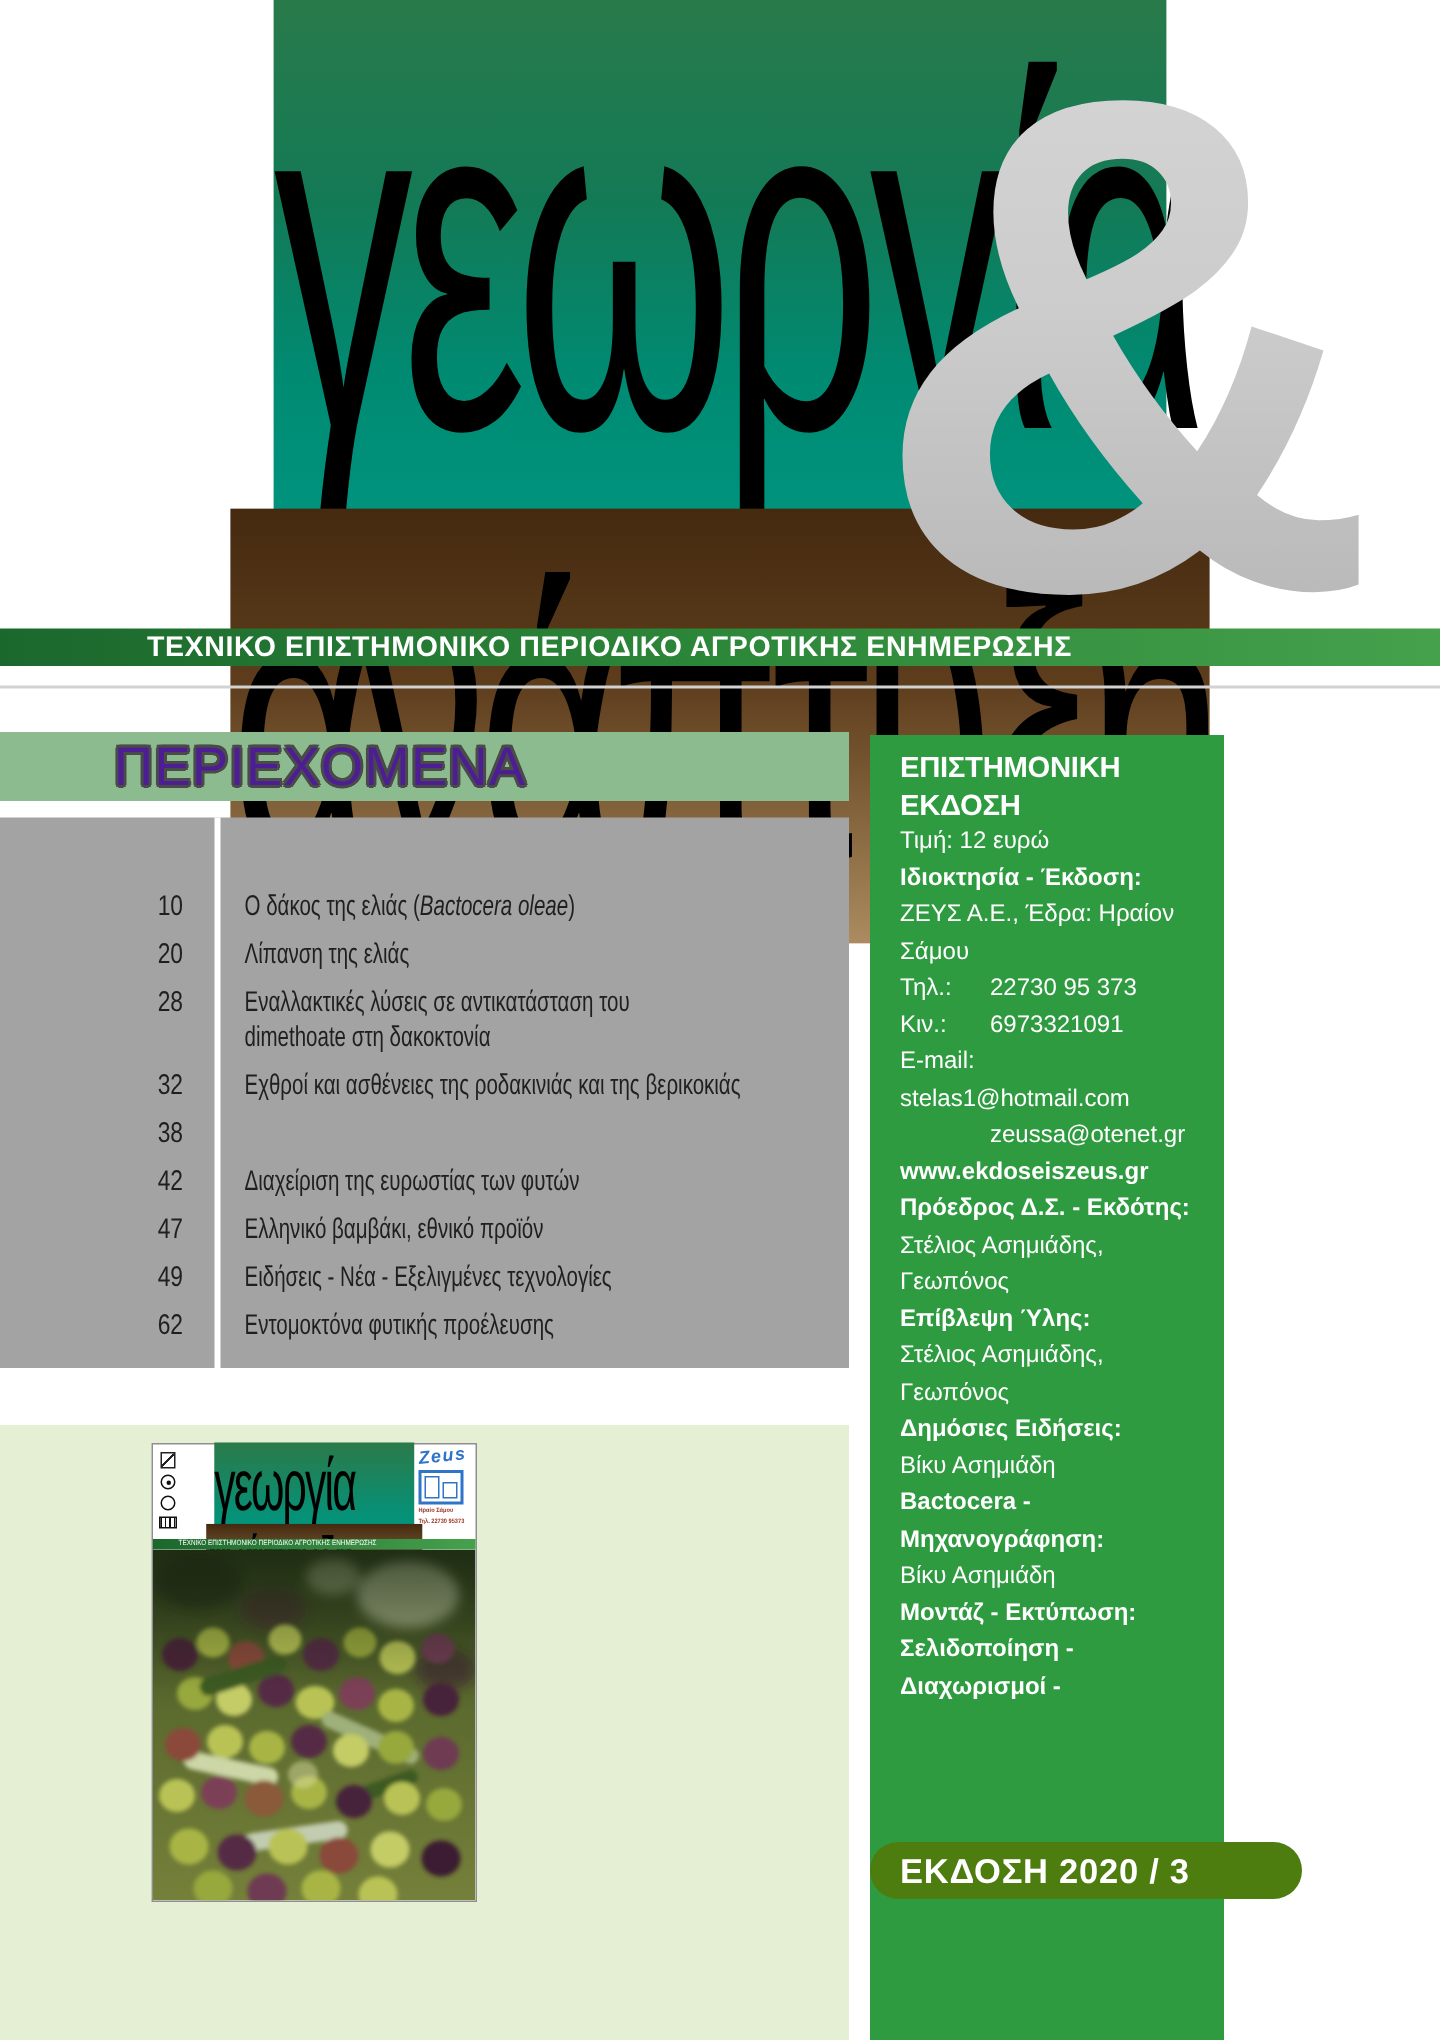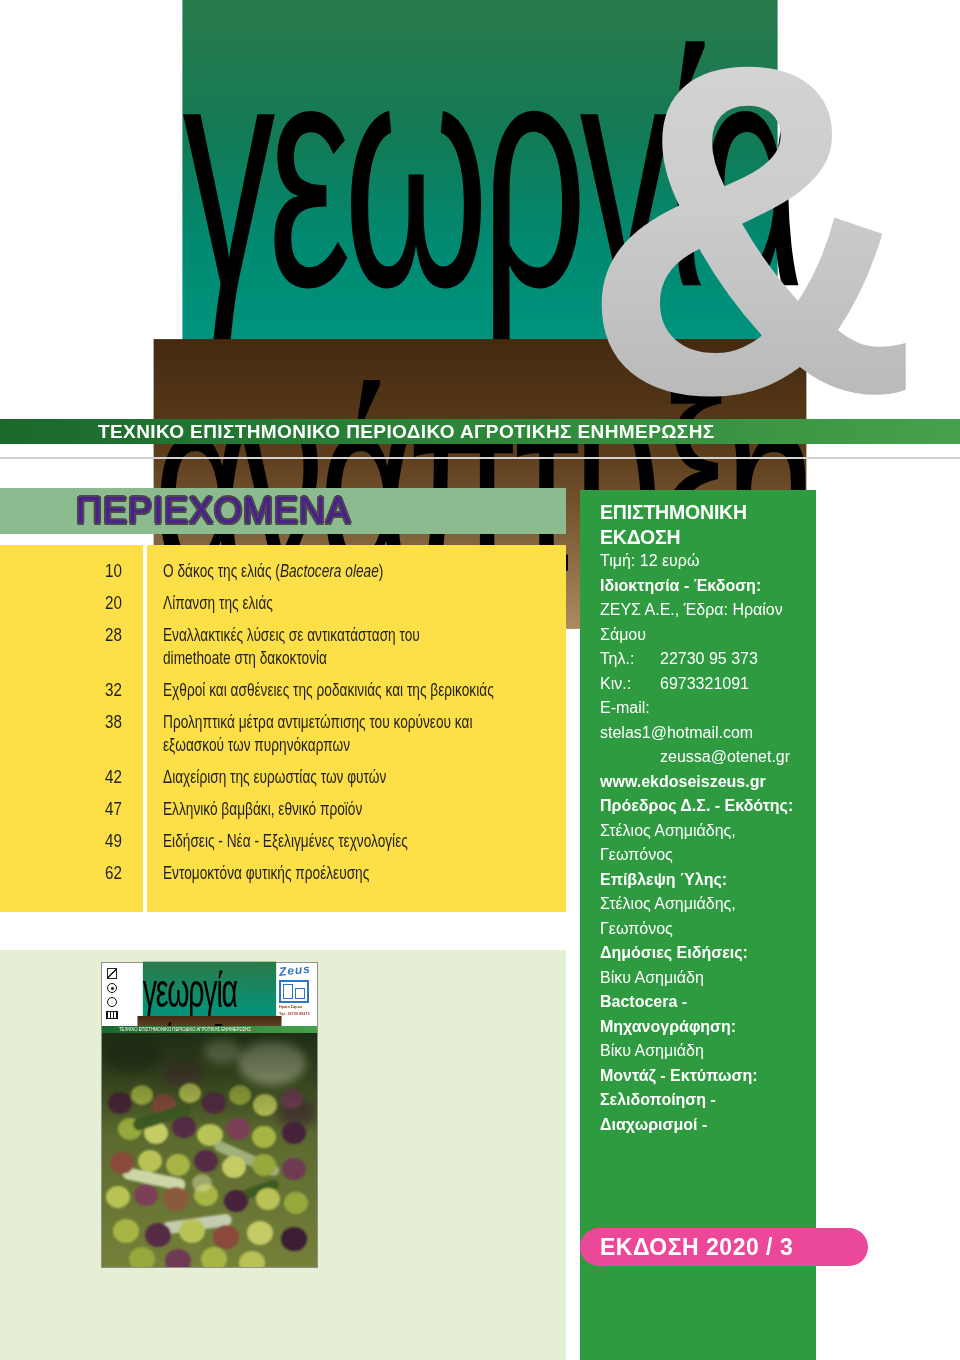"10" .toc-panel { background: #fde047 -> #a3a3a3; padding-top: 14px -> 48px }
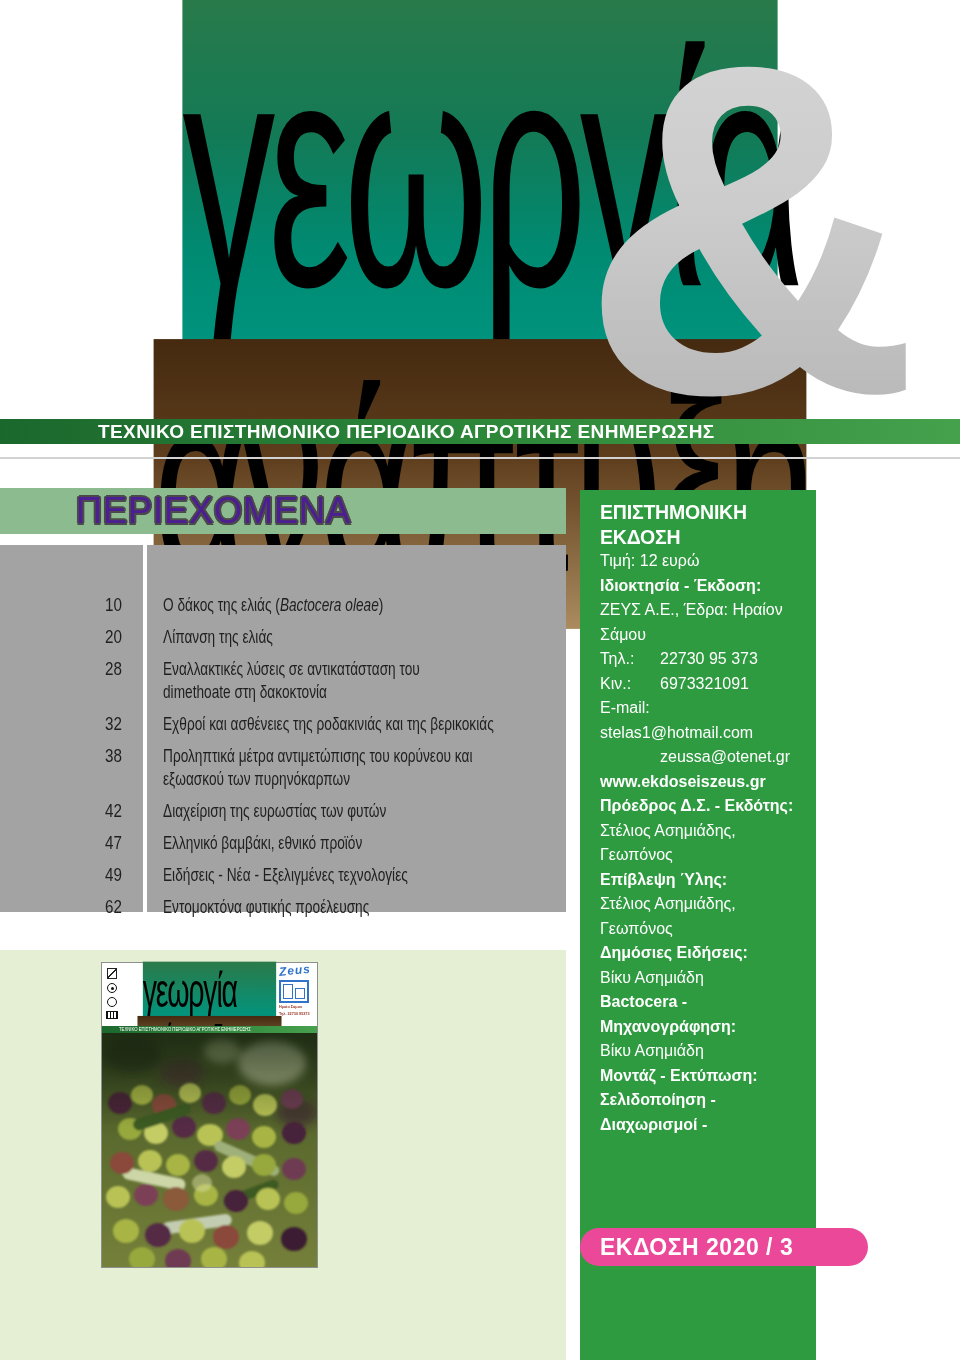"Προληπτικά μέτρα αντιμετώπισης του" div.toc-lines { html: <div> <div><span>Προληπτικά μέτρα αντιμετώπισης του κορύνεου και</span></div> <div><span>εξωασκού των πυρηνόκαρπων</span></div> </div> -> none }
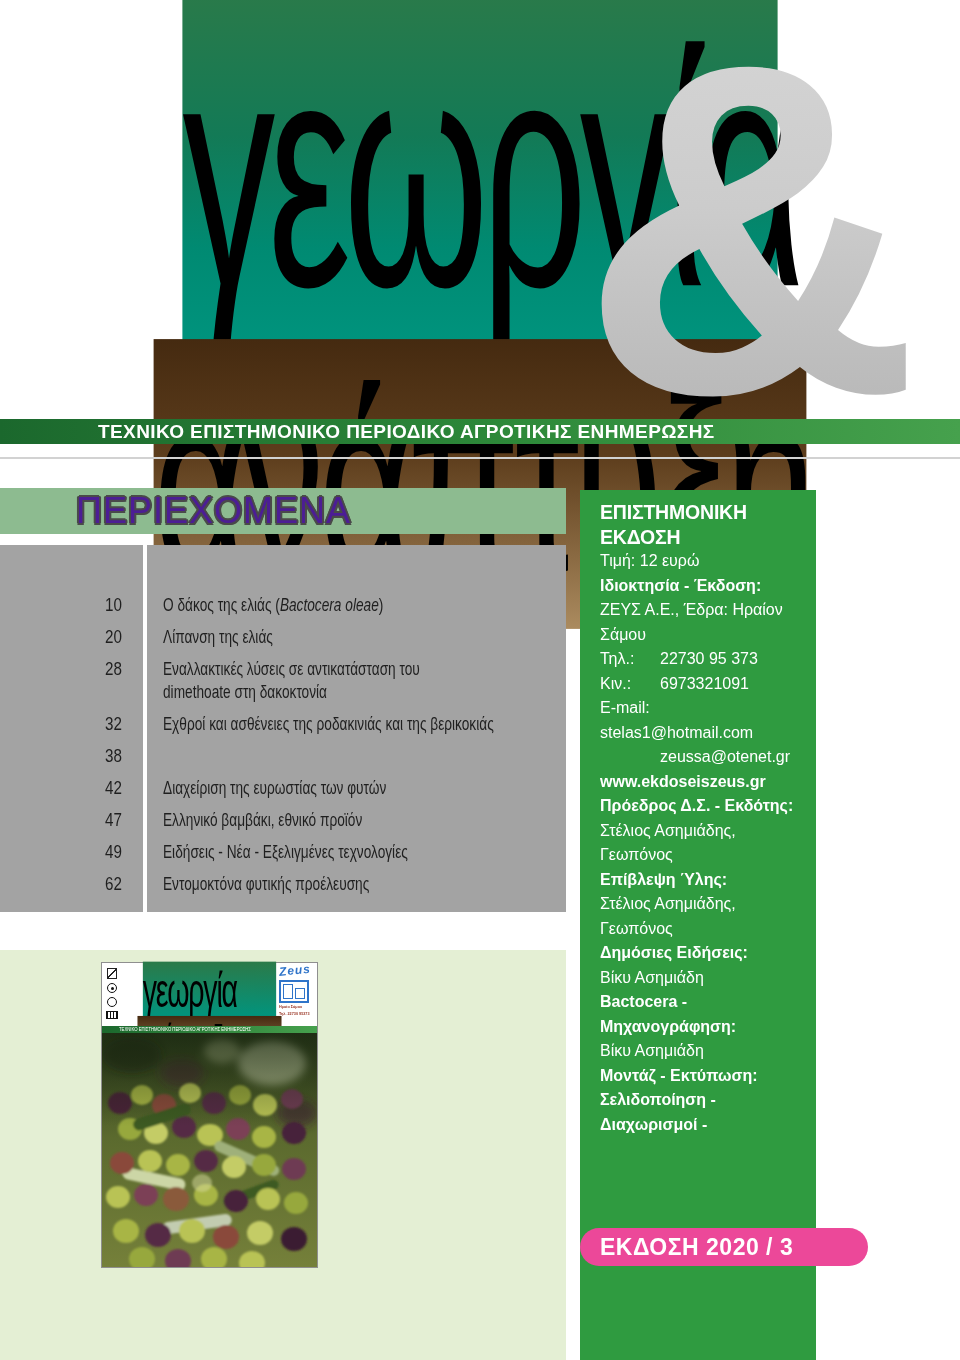"ΕΚΔΟΣΗ 2020 / 3" .sb-band { background: #ec4899 -> #4d7c0f }
